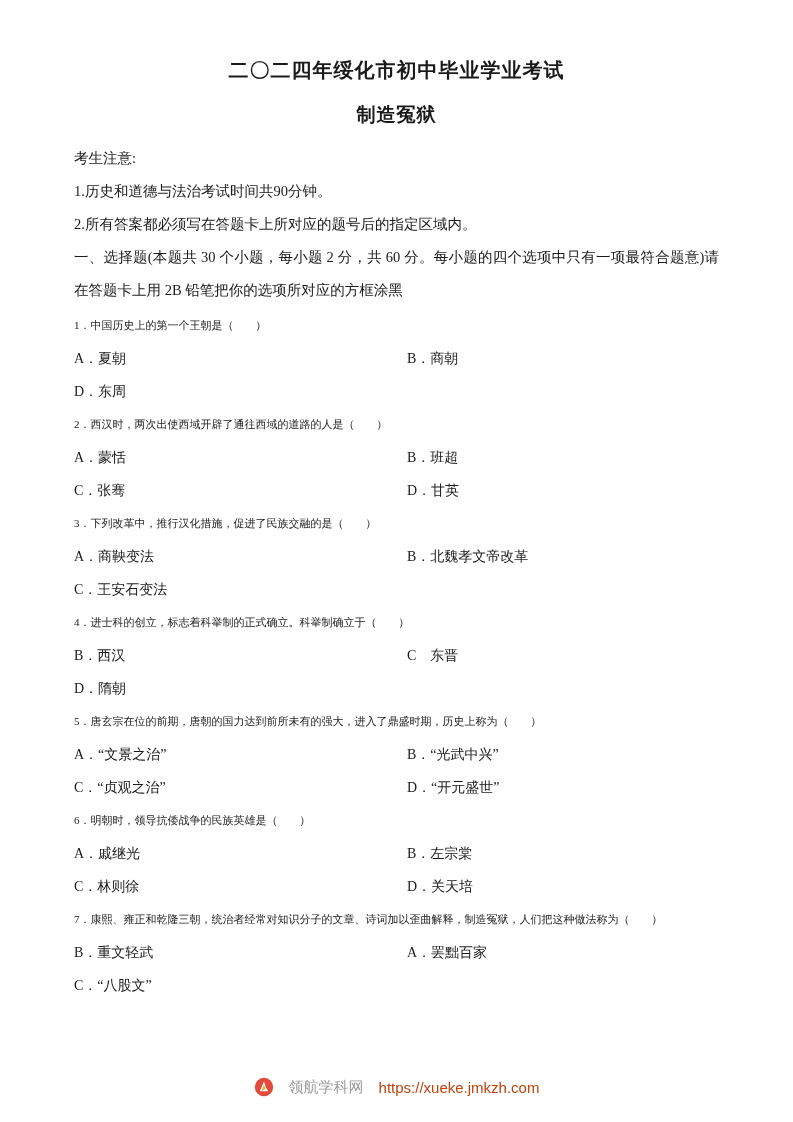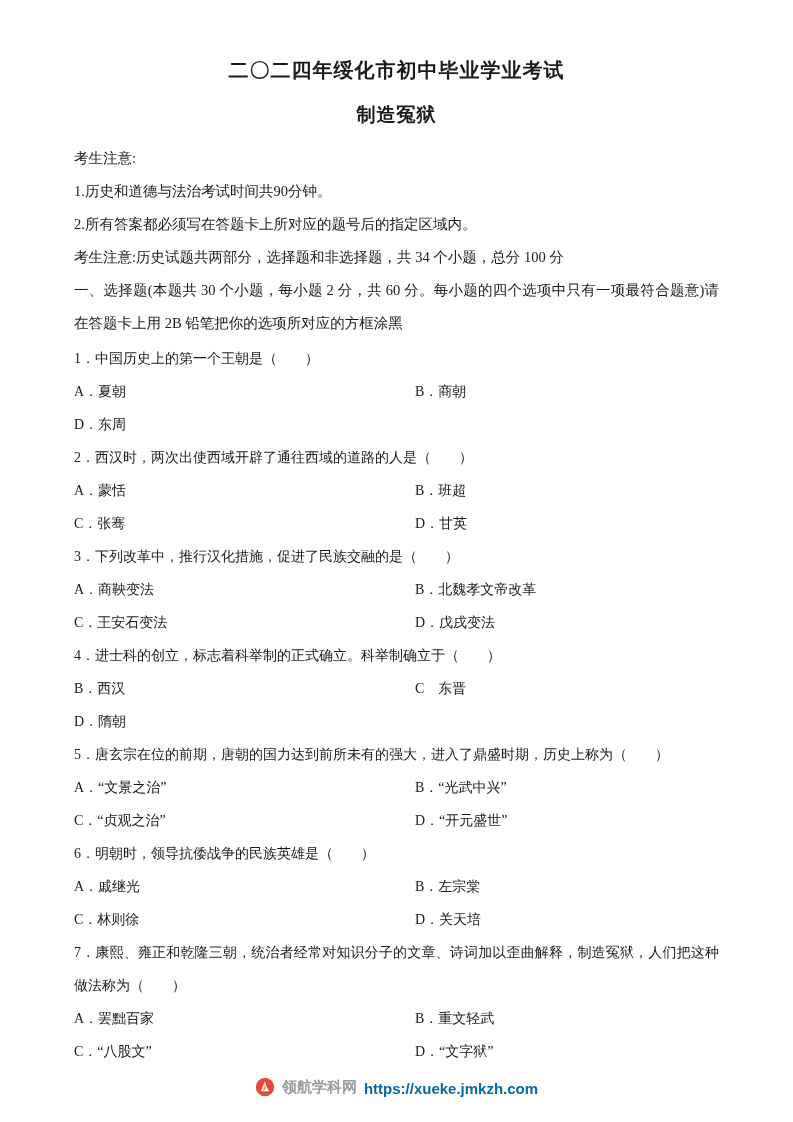"考生注意:历史试题共两部分，选择题和非选择题，共 34 个小题，总分 100 分" p.notice { html: <p>考生注意:历史试题共两部分，选择题和非选择题，共 34 个小题，总分 100 分</p> -> none }
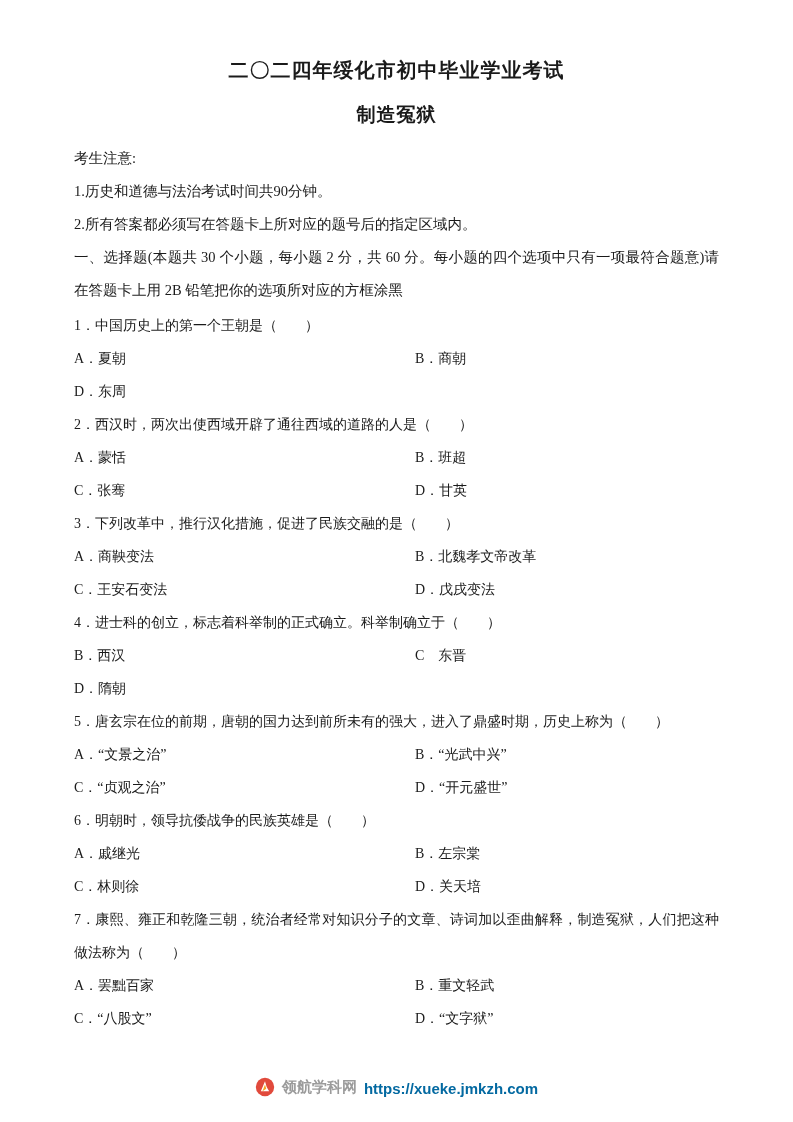"1．中国历史上的第一个王朝是（ ）" .stem { font-size: 14px -> 11px }
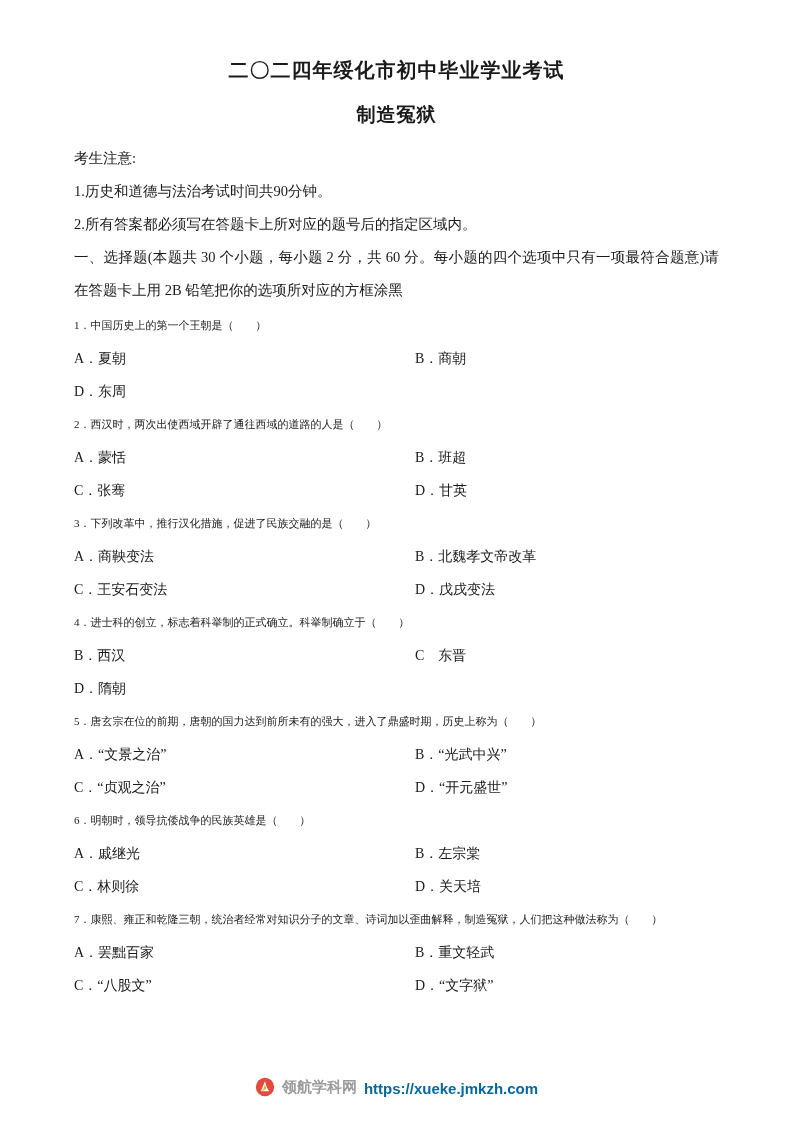"A．夏朝" .options { column-gap: 16px -> 8px }
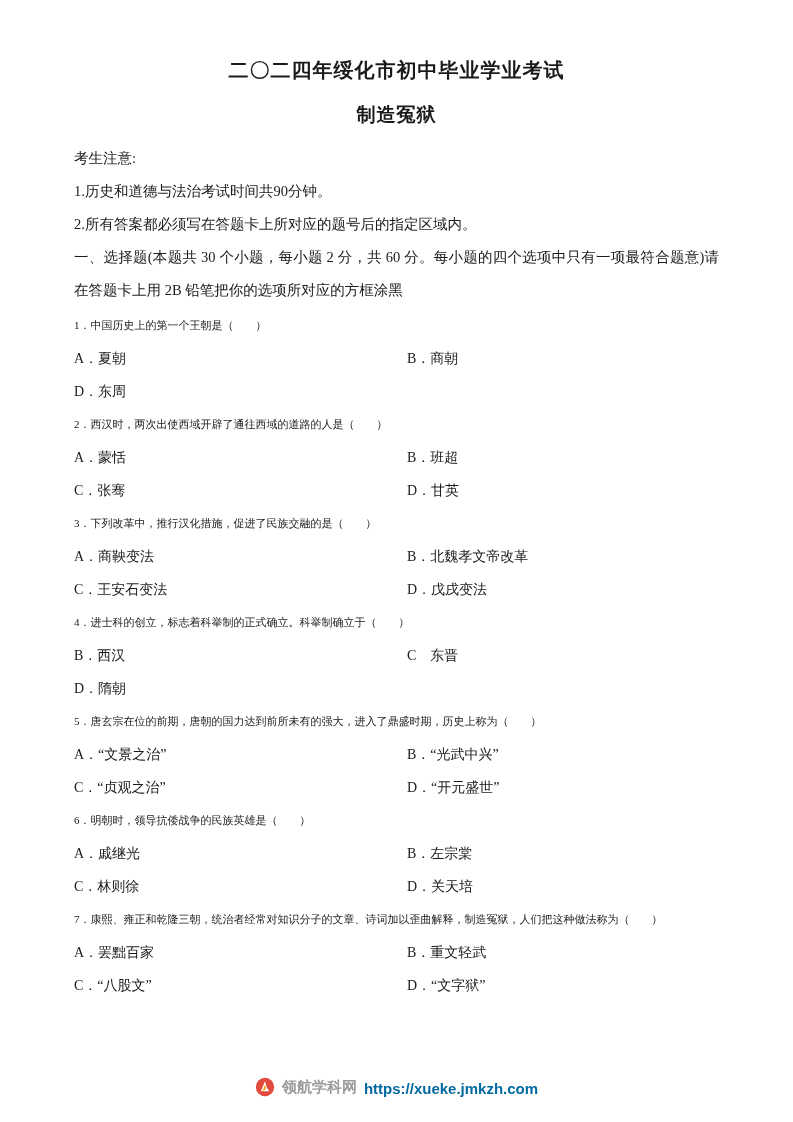"D．戊戌变法" div.option { html: <div>D．戊戌变法</div> -> none }
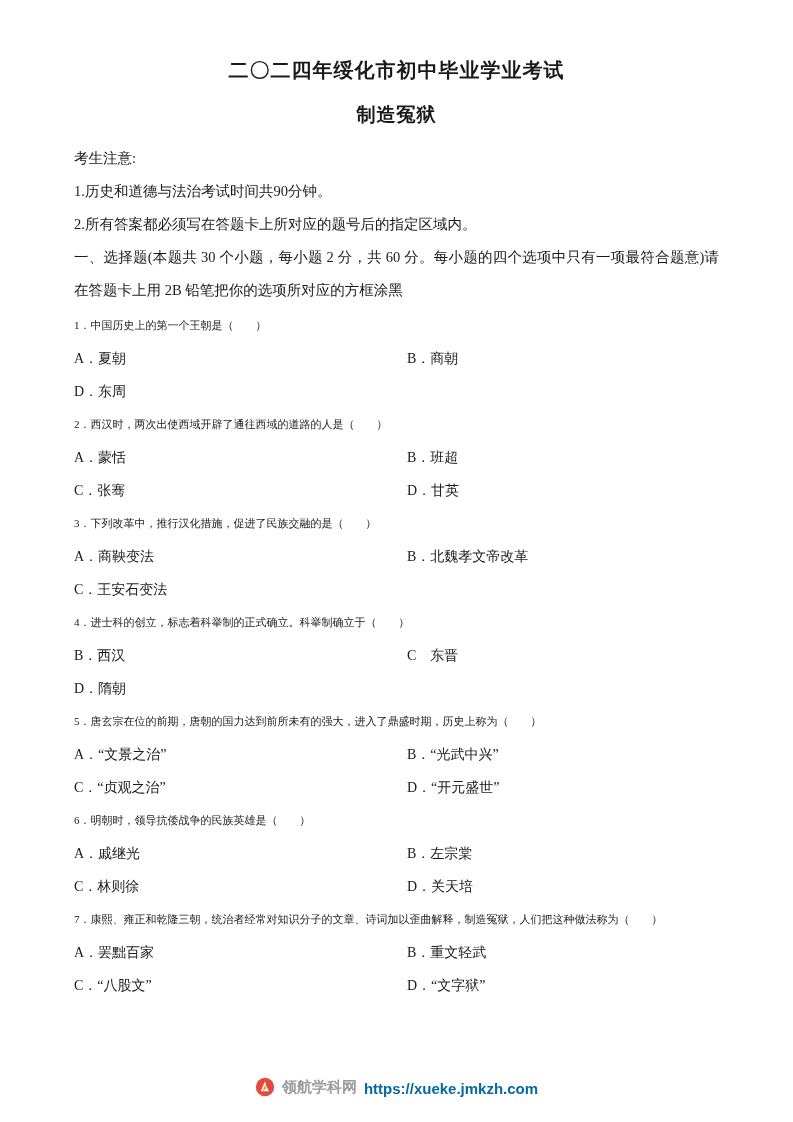"A．罢黜百家" div.option { order: before "B．重文轻武" -> after "B．重文轻武" }
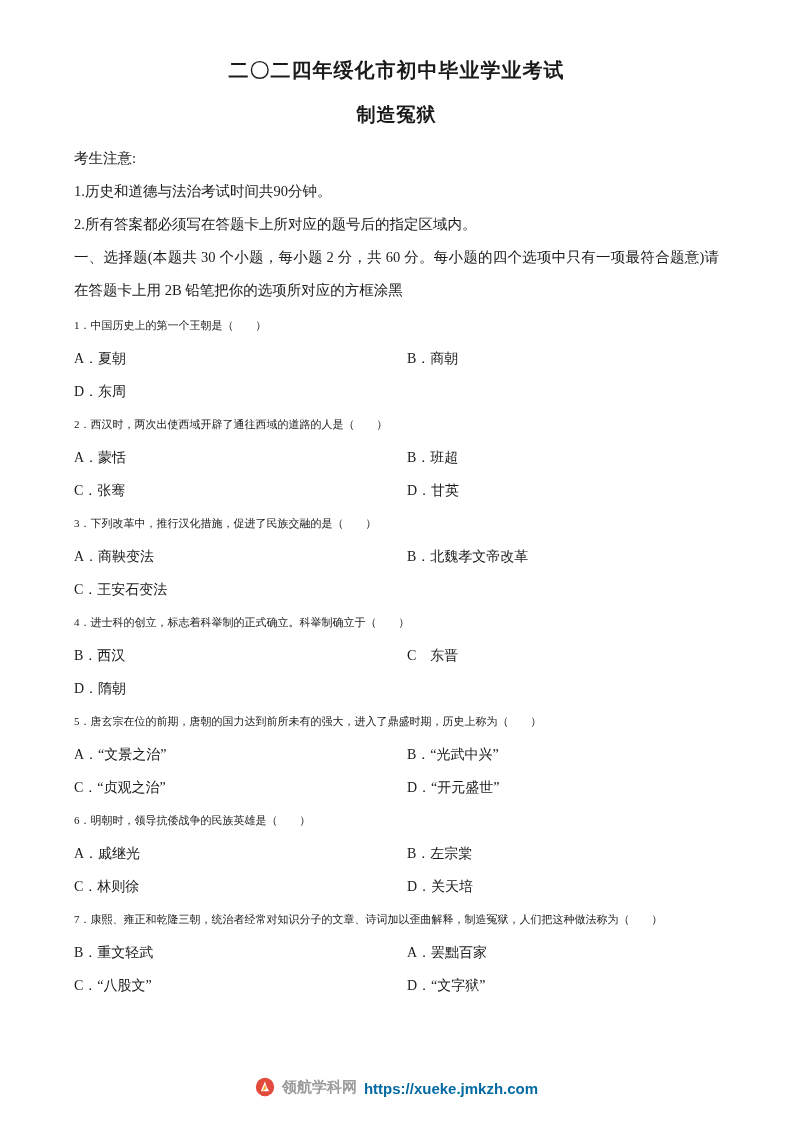"D．“文字狱”" div.option { html: <div>D．“文字狱”</div> -> none }
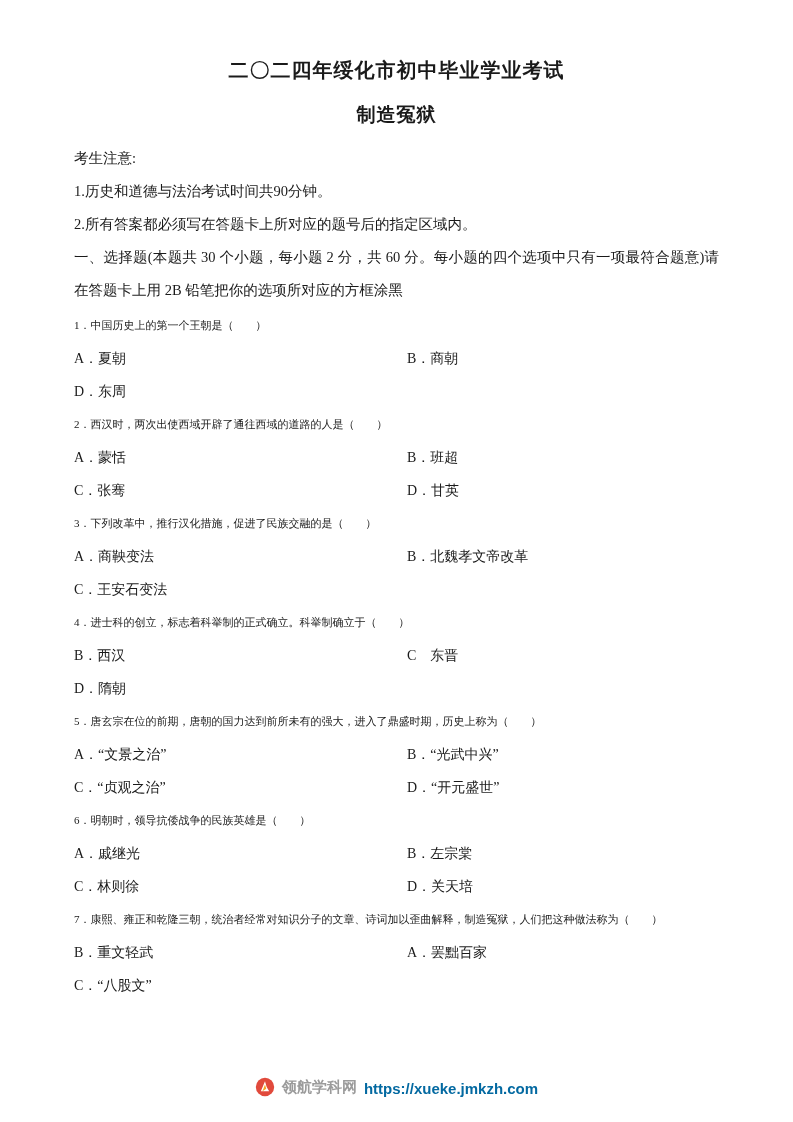"领航学科网" .footer-inner { align-items: flex-end -> center; font-weight: bold -> none; gap: 7px -> 15px }
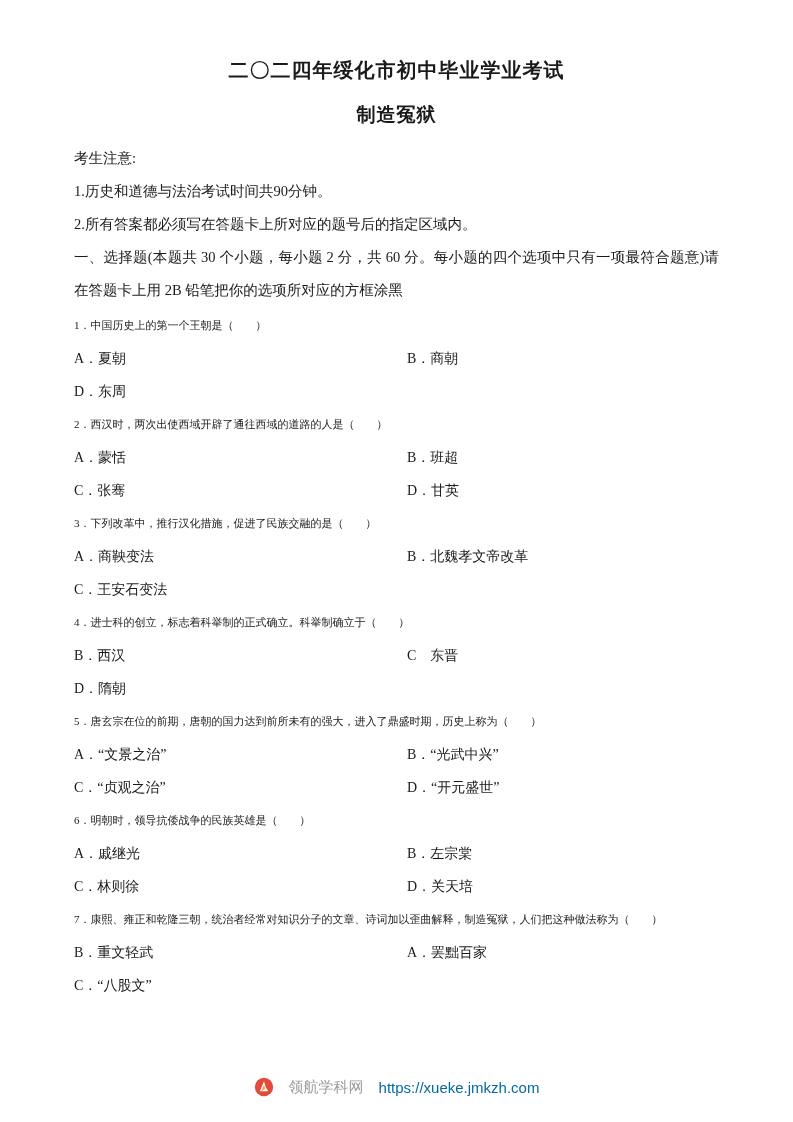"https://xueke.jmkzh.com" a { color: #0369a1 -> #c2410c }
